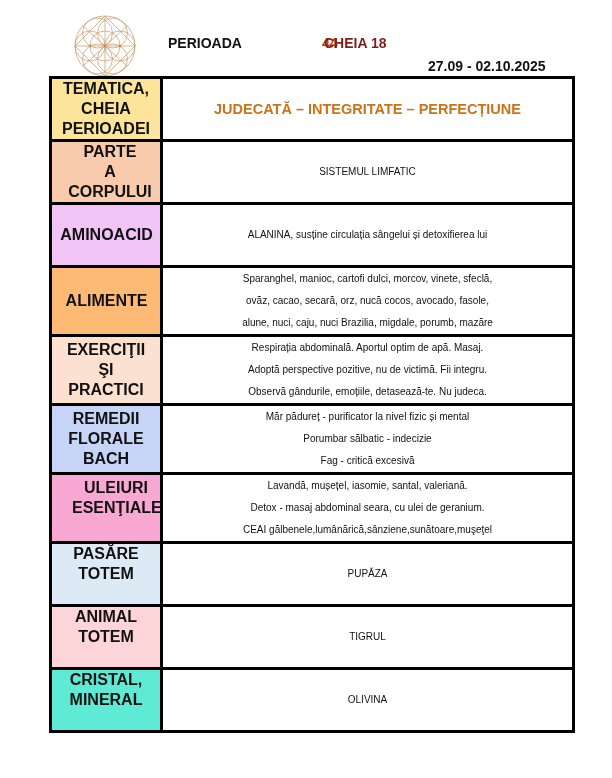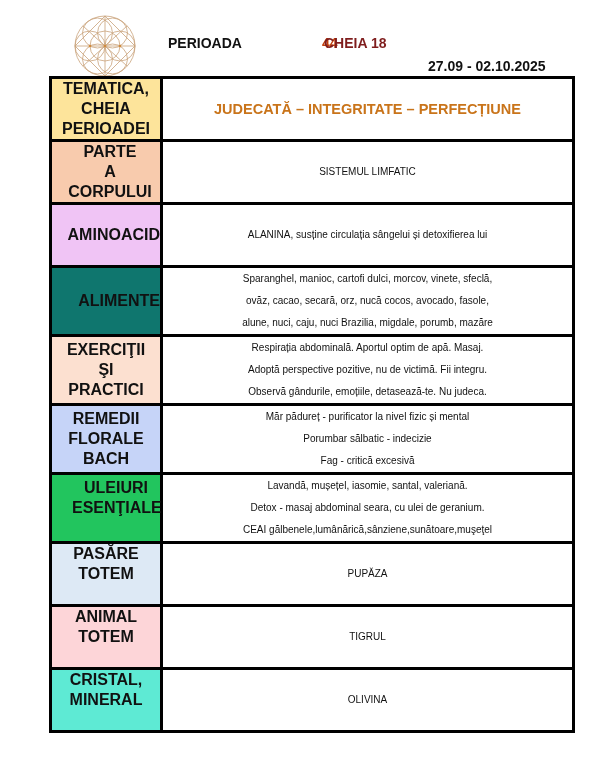"AMINOACID" td.lbl.left { text-align: right -> center }
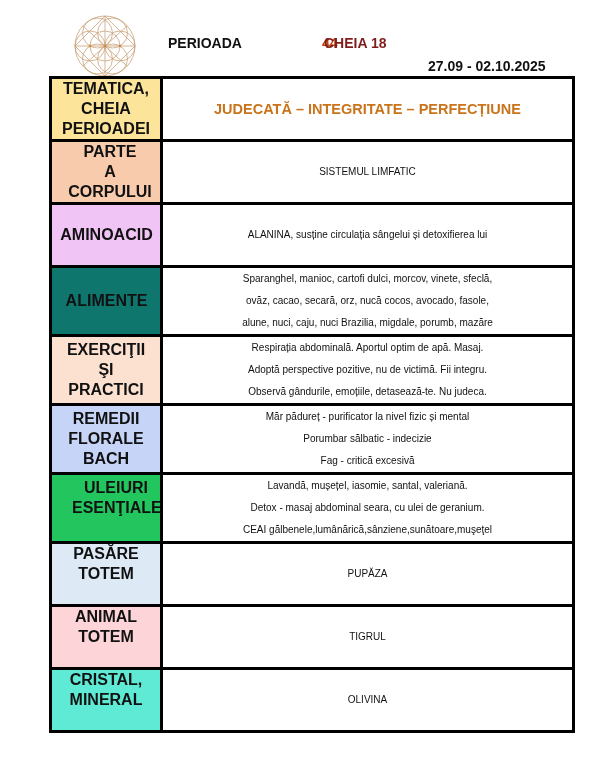"ALIMENTE" td.lbl { background: #0f766e -> #fdba74 }
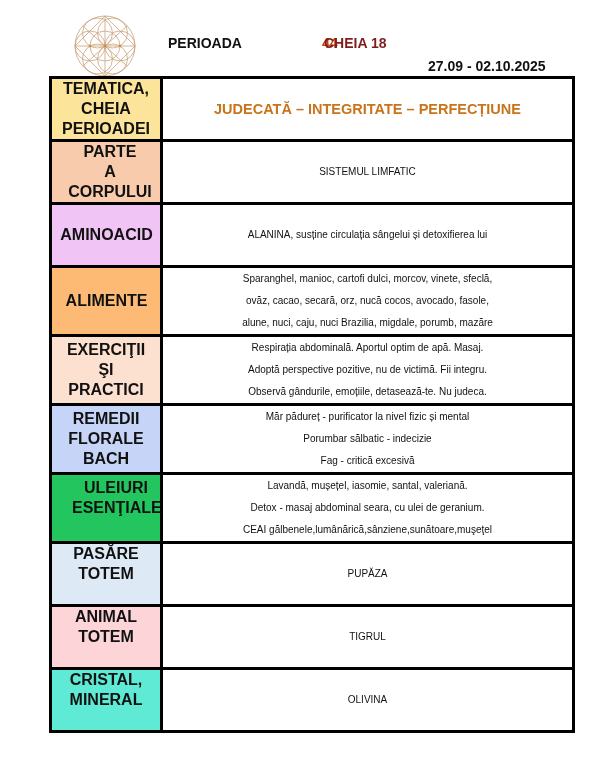"ULEIURI" td.lbl { background: #22c55e -> #f9a8d4 }
